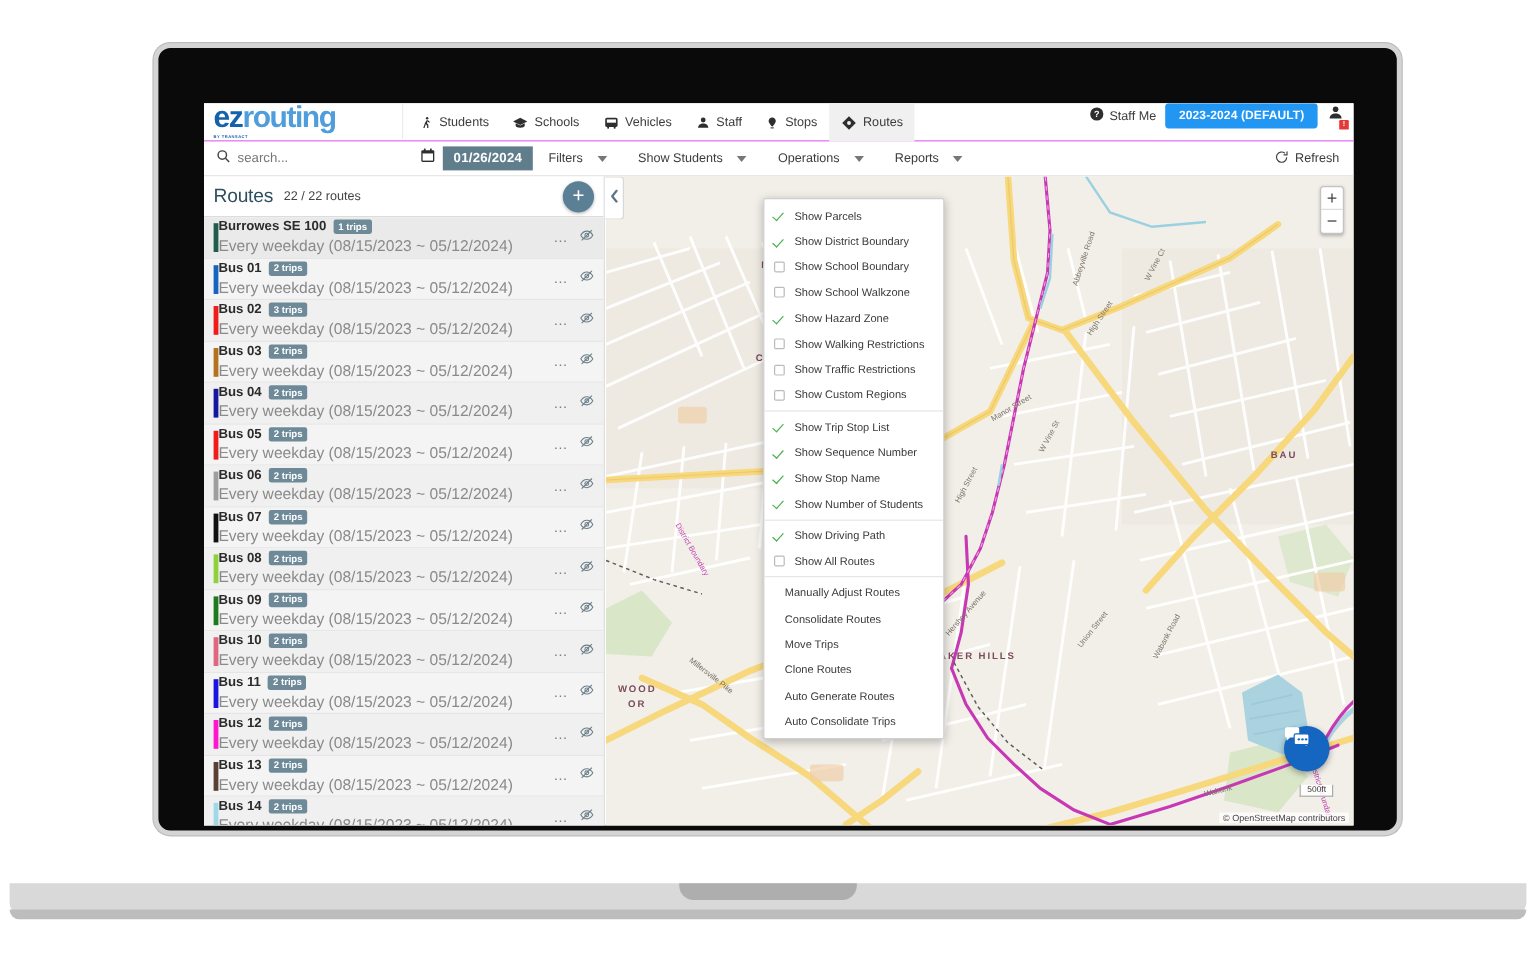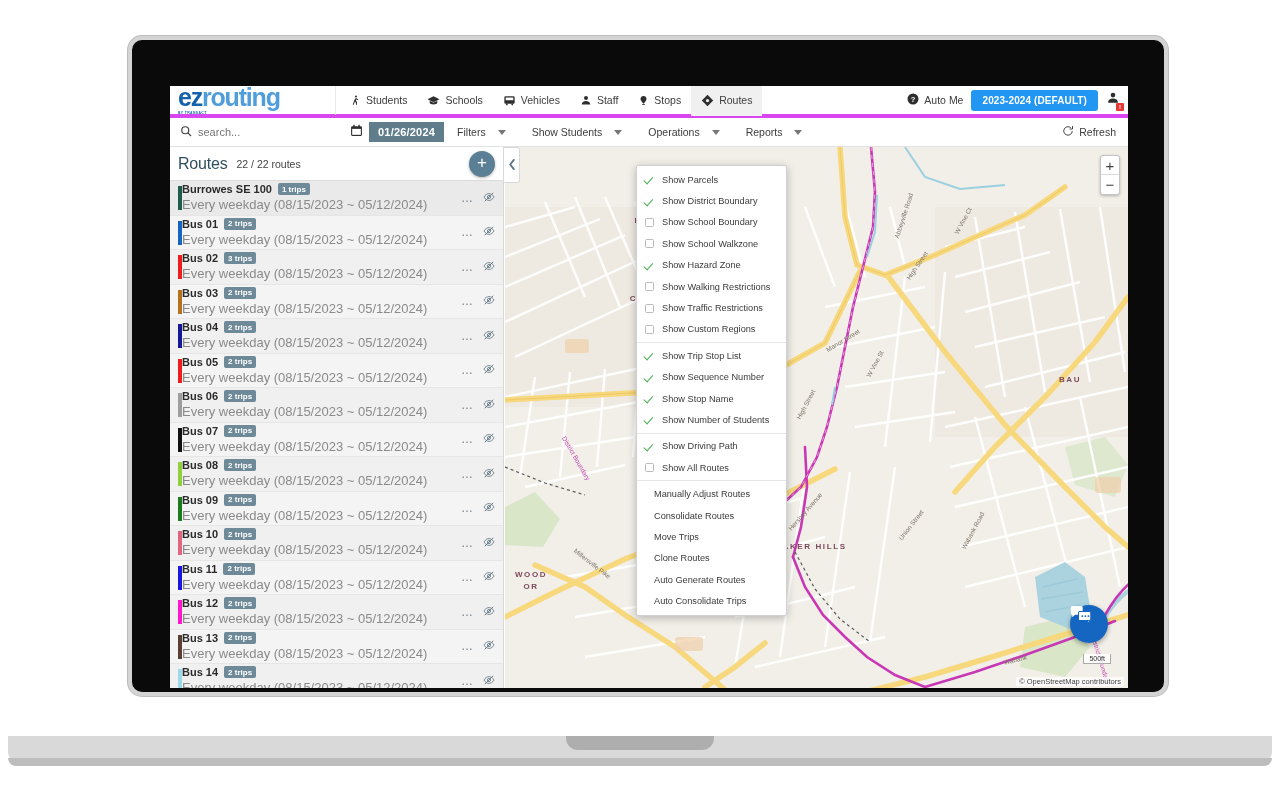"ezrouting" #topbar { align-items: center -> flex-start; border-bottom: 4px solid #d946ef -> 1px solid #d946ef }
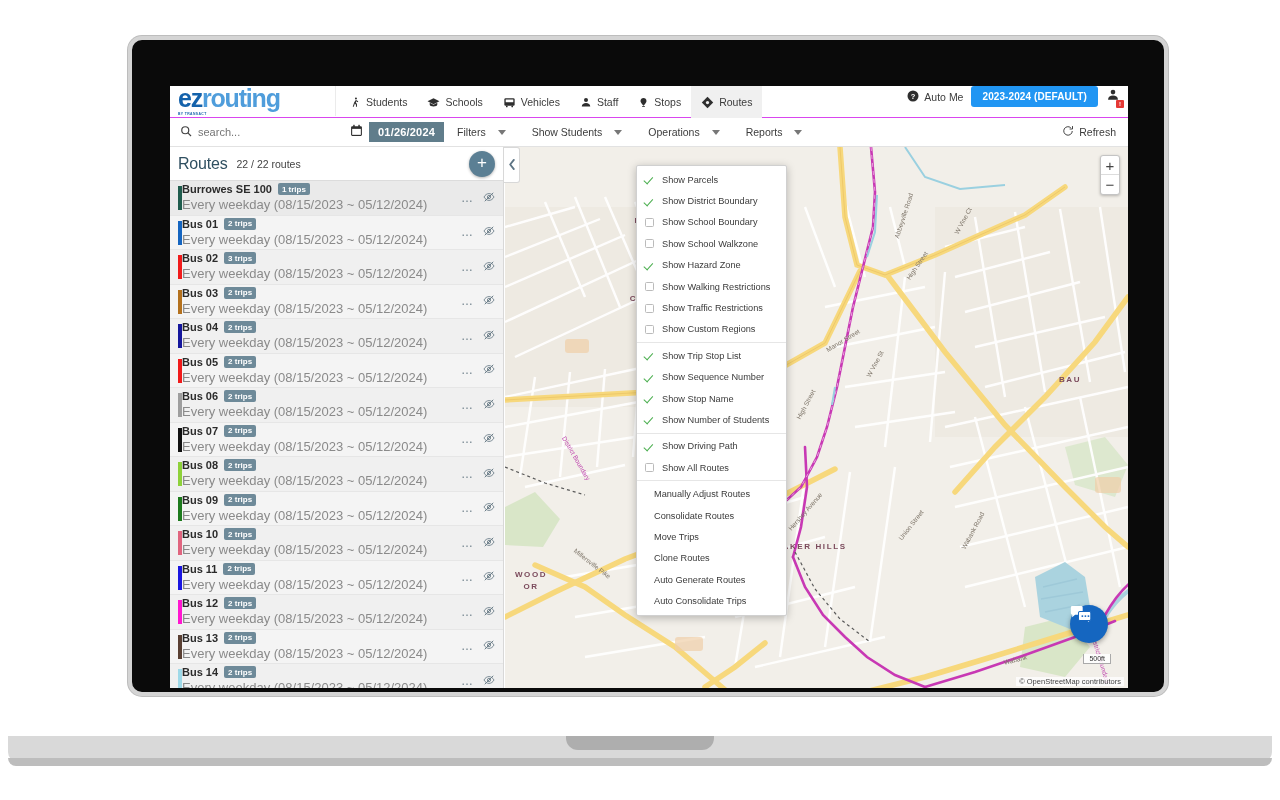"Auto Me" span { text: Auto -> Staff }
